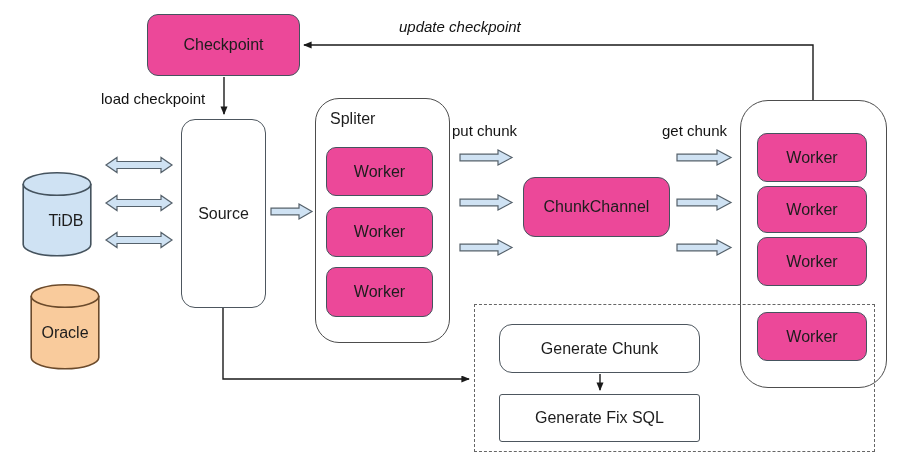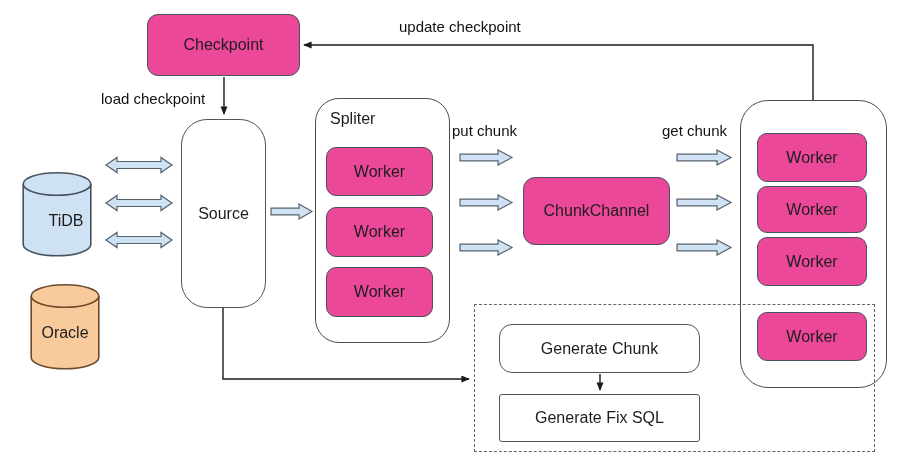"update checkpoint" div.lbl { font-style: none -> italic }
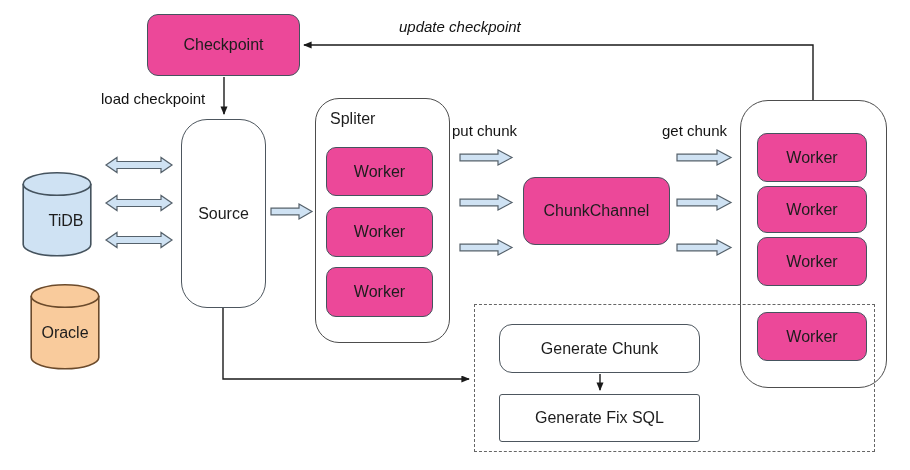"Source" div.node { border-radius: 26px -> 14px }
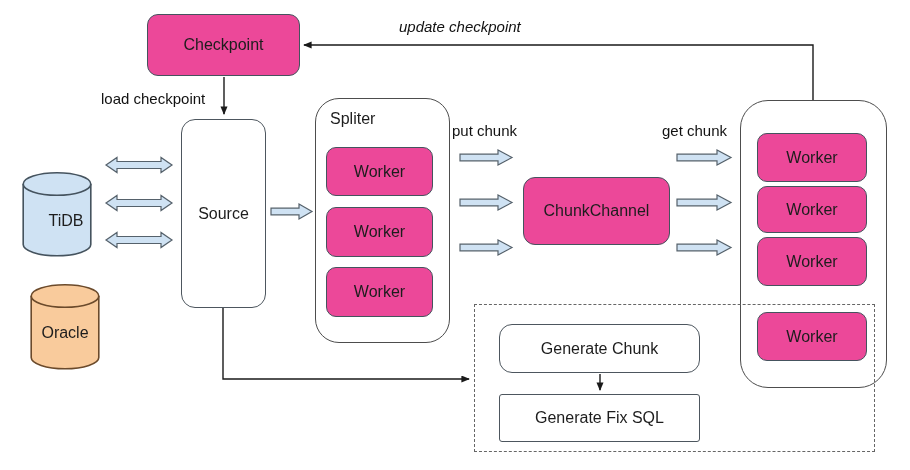"ChunkChannel" div.node { height: 68px -> 60px }
